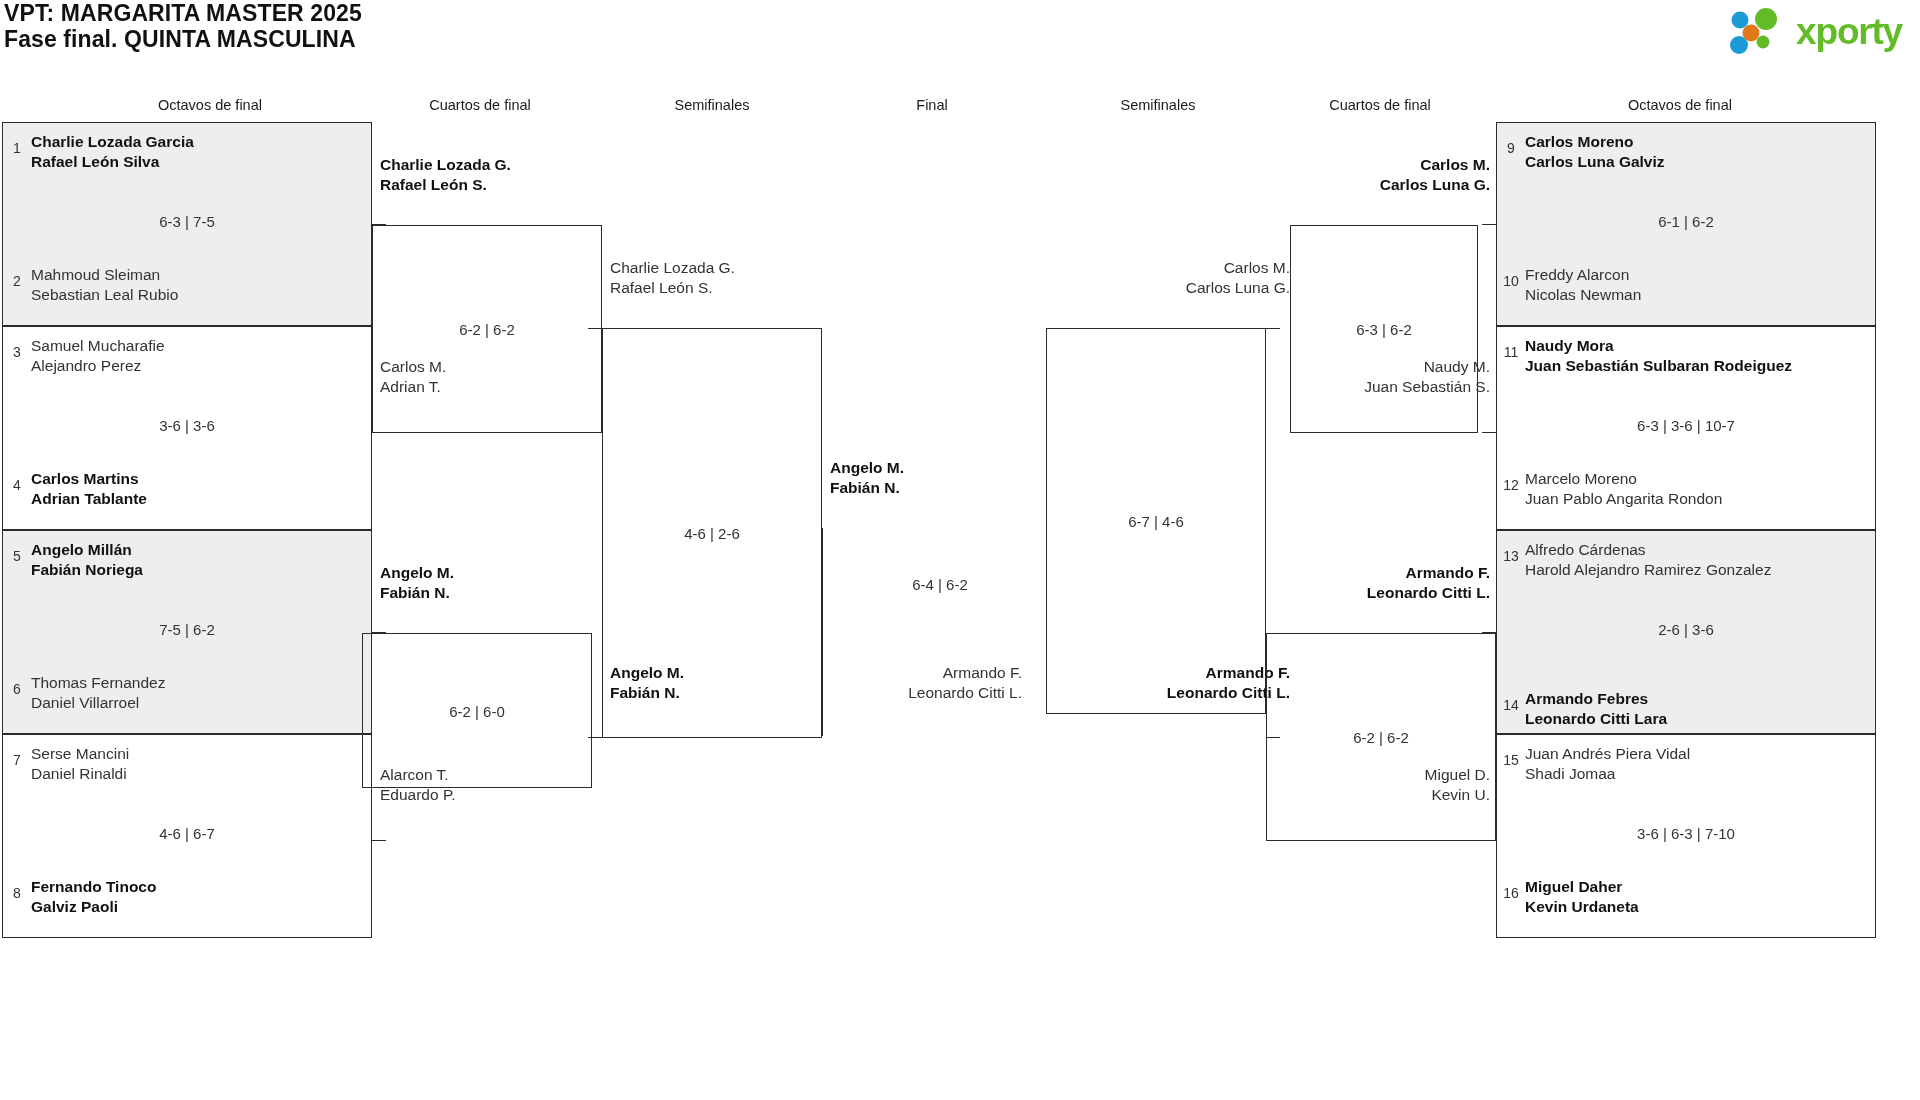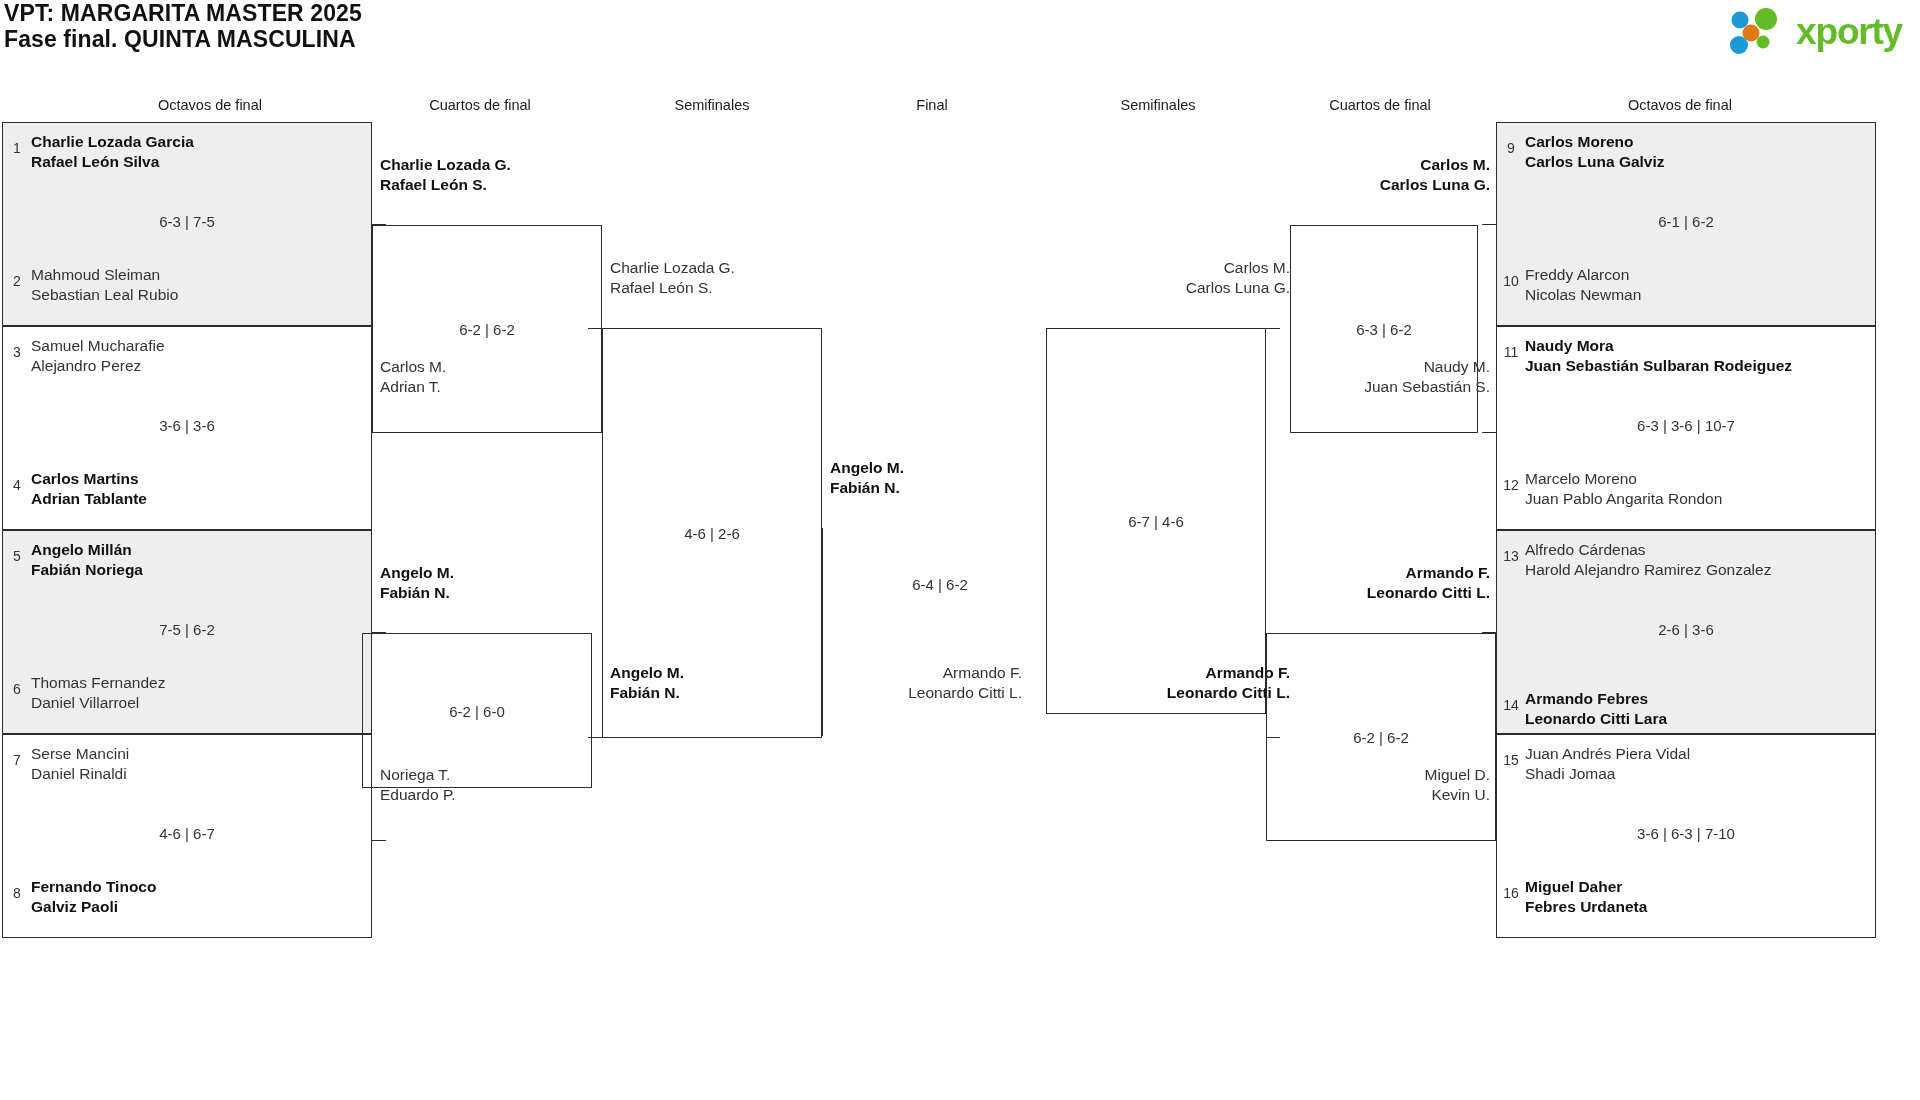"Noriega T." div { text: Noriega -> Alarcon }
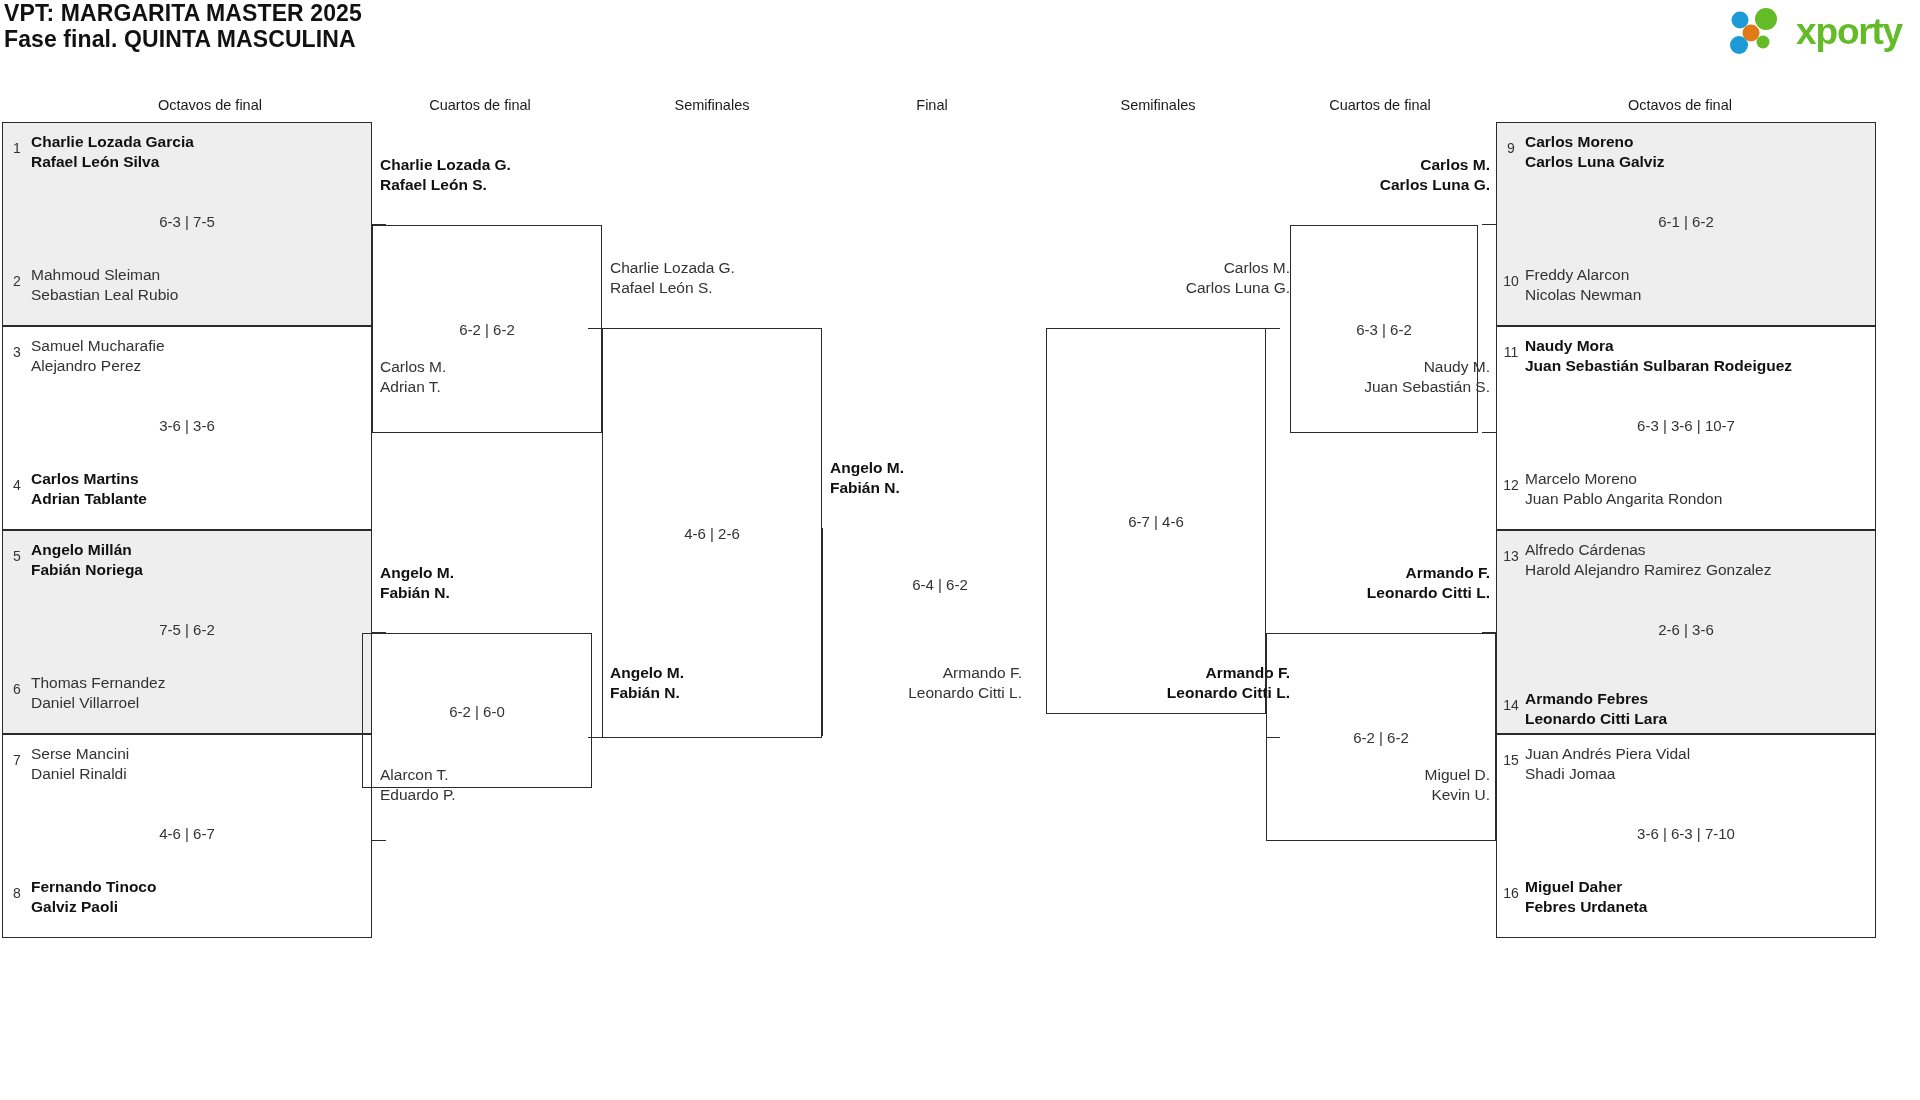"Febres Urdaneta" div { text: Febres -> Kevin }
